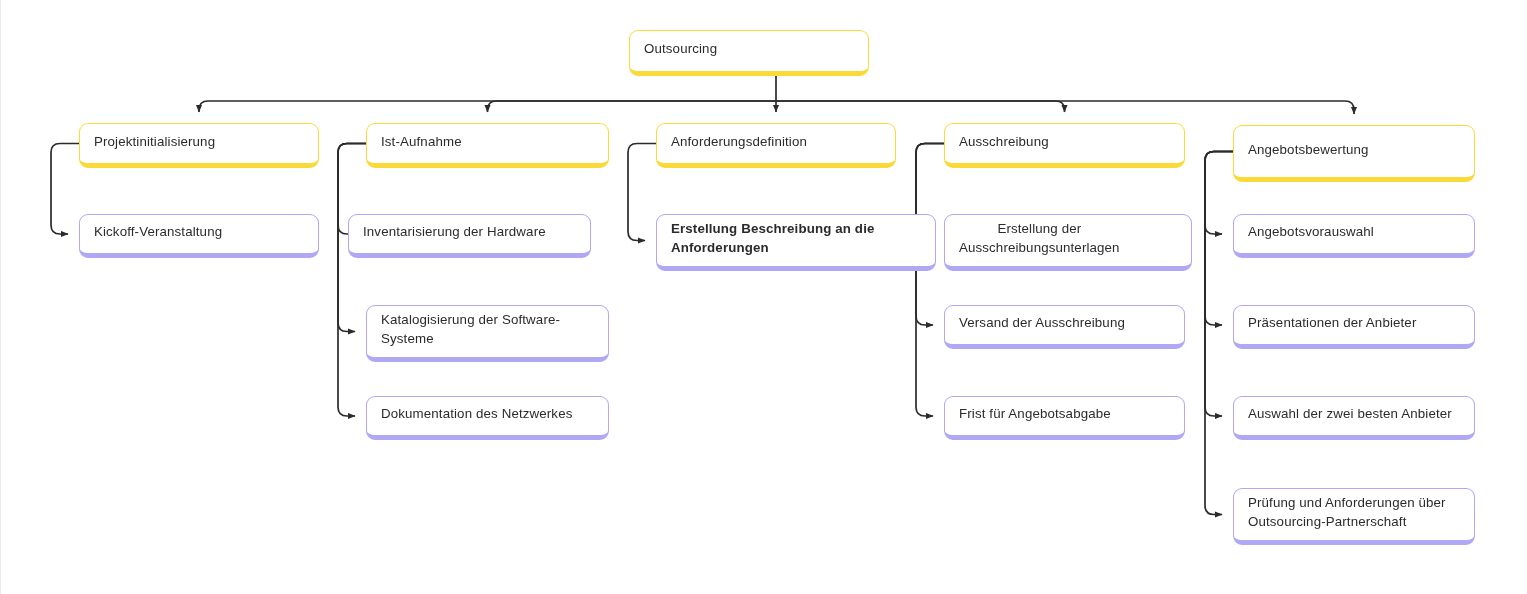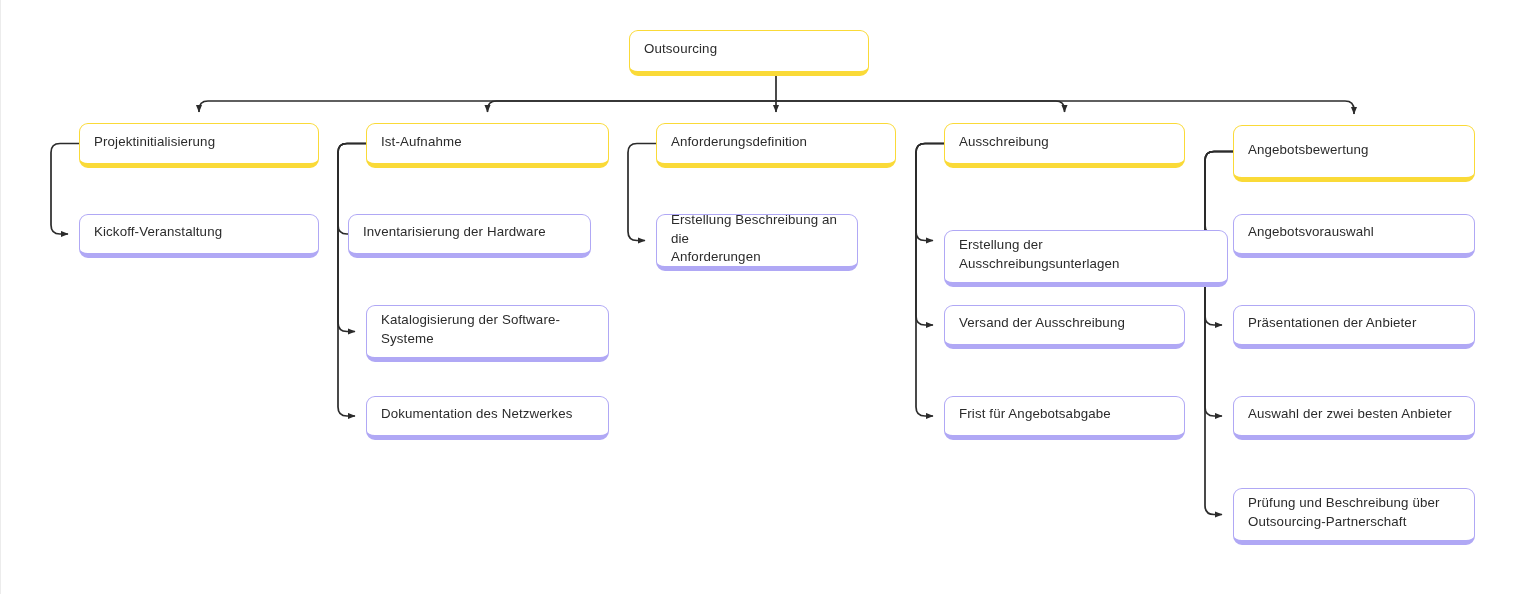"Erstellung Beschreibung an die" div.node { font-weight: none -> bold; width: 202px -> 280px }
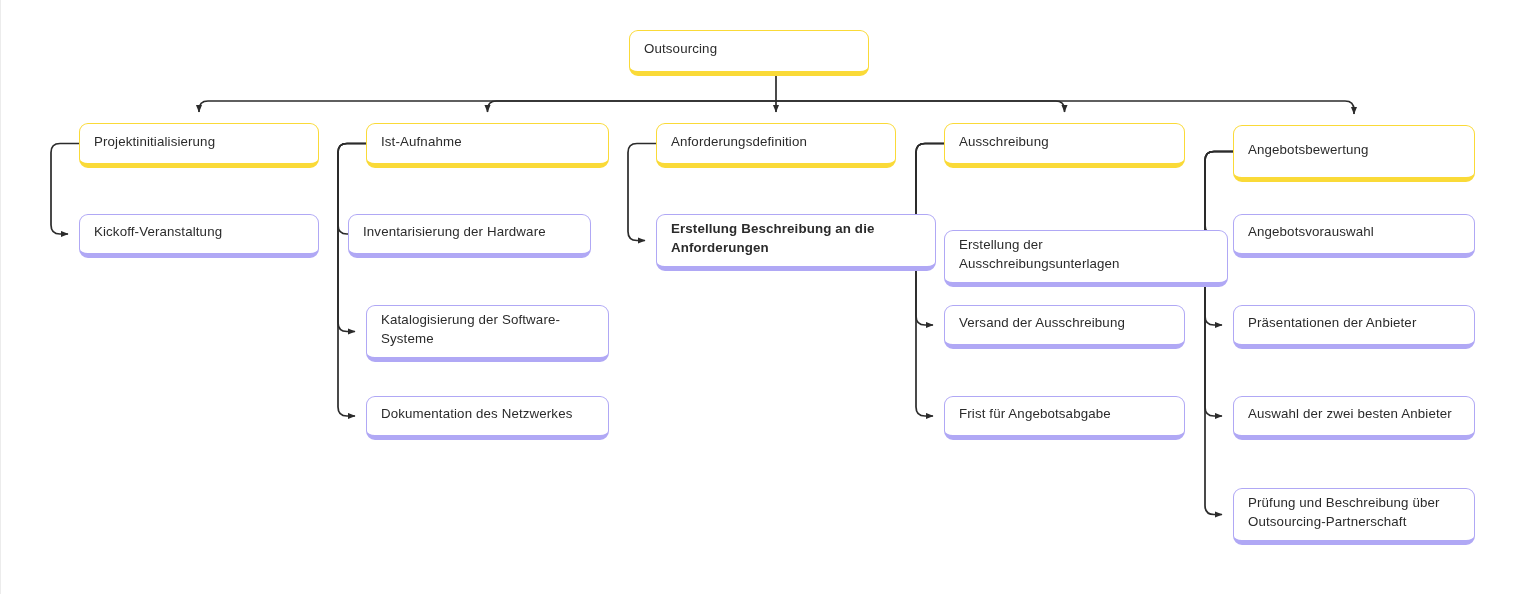"Erstellung der" div.node { text-align: none -> center; top: 230px -> 214px; width: 284px -> 248px }
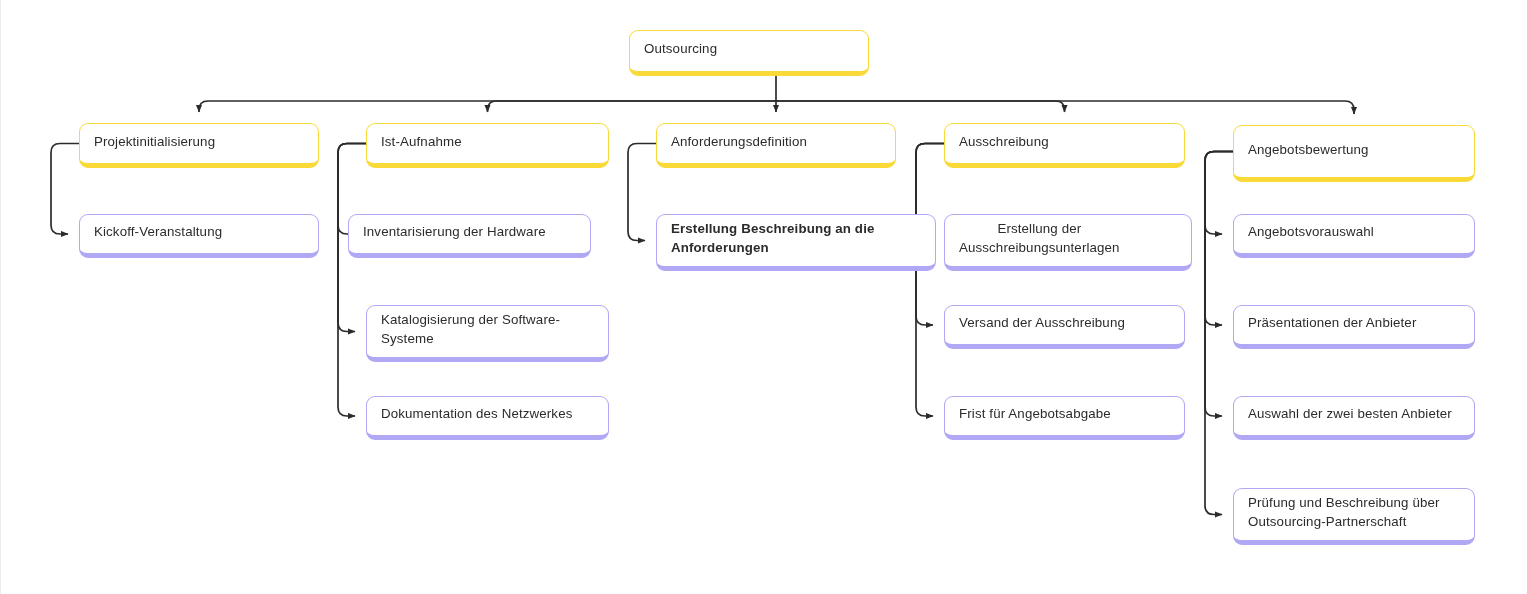"Prüfung und Beschreibung über" span.node-label { text: Beschreibung -> Anforderungen }
